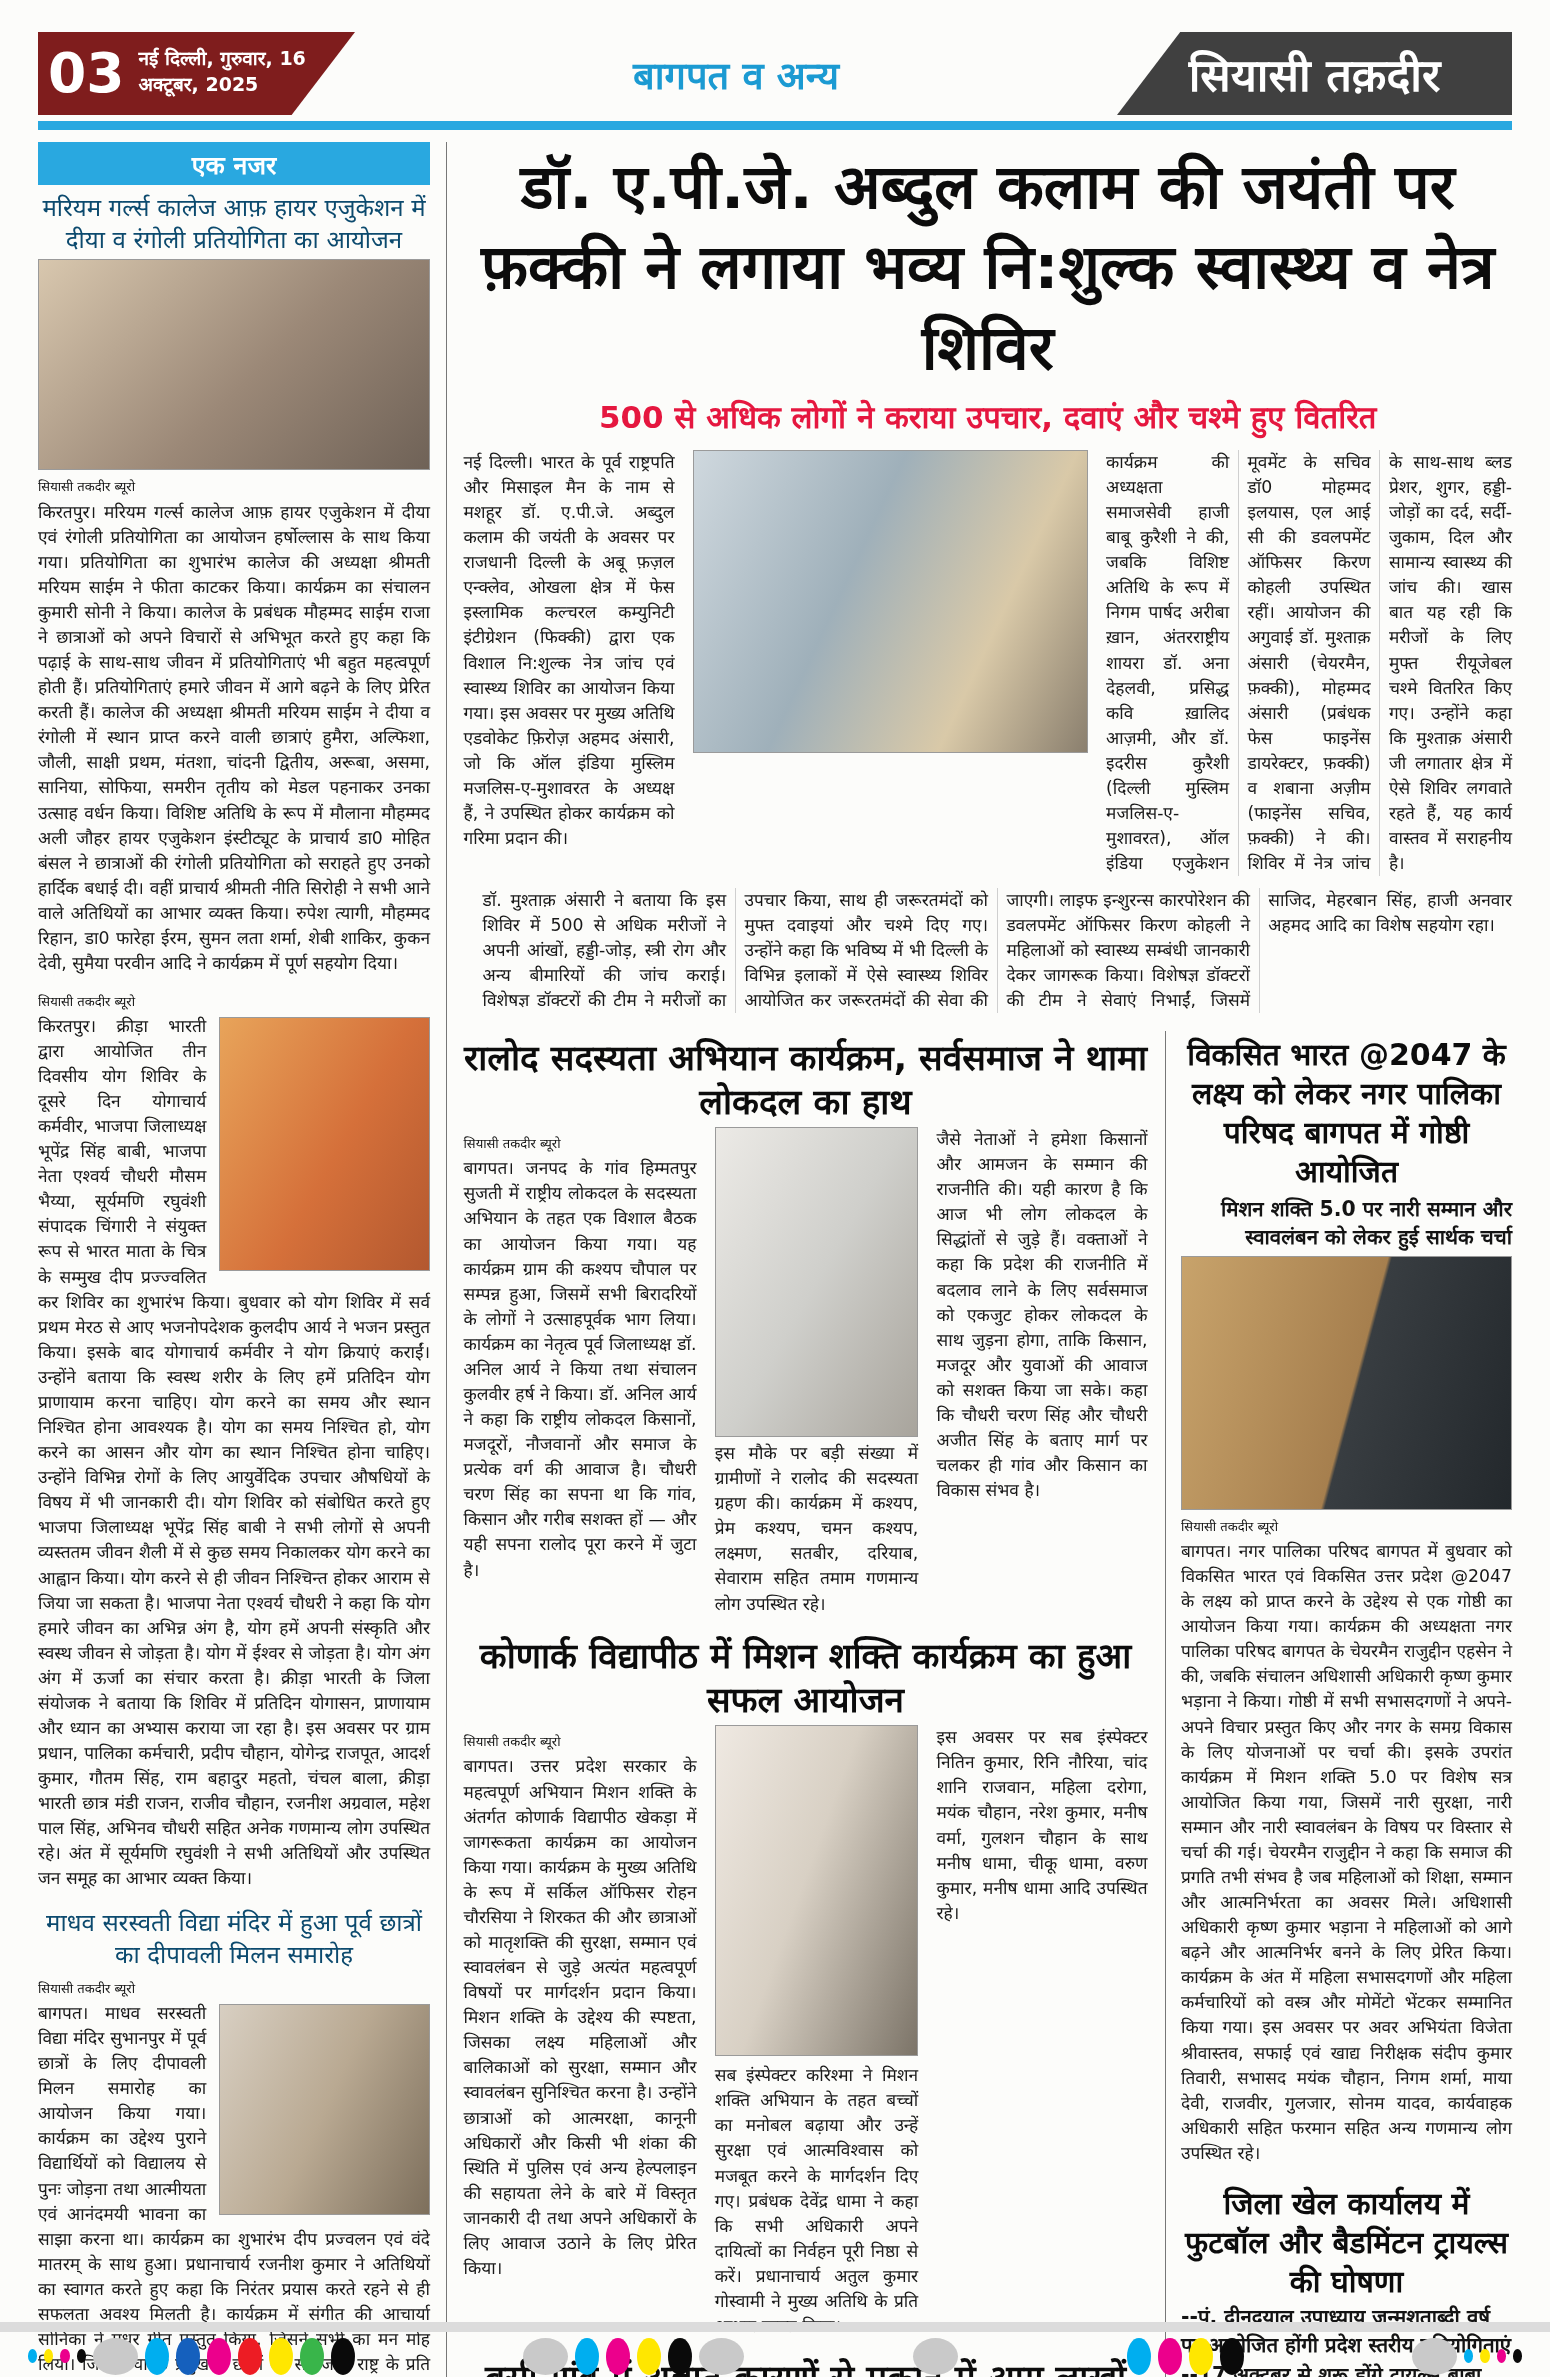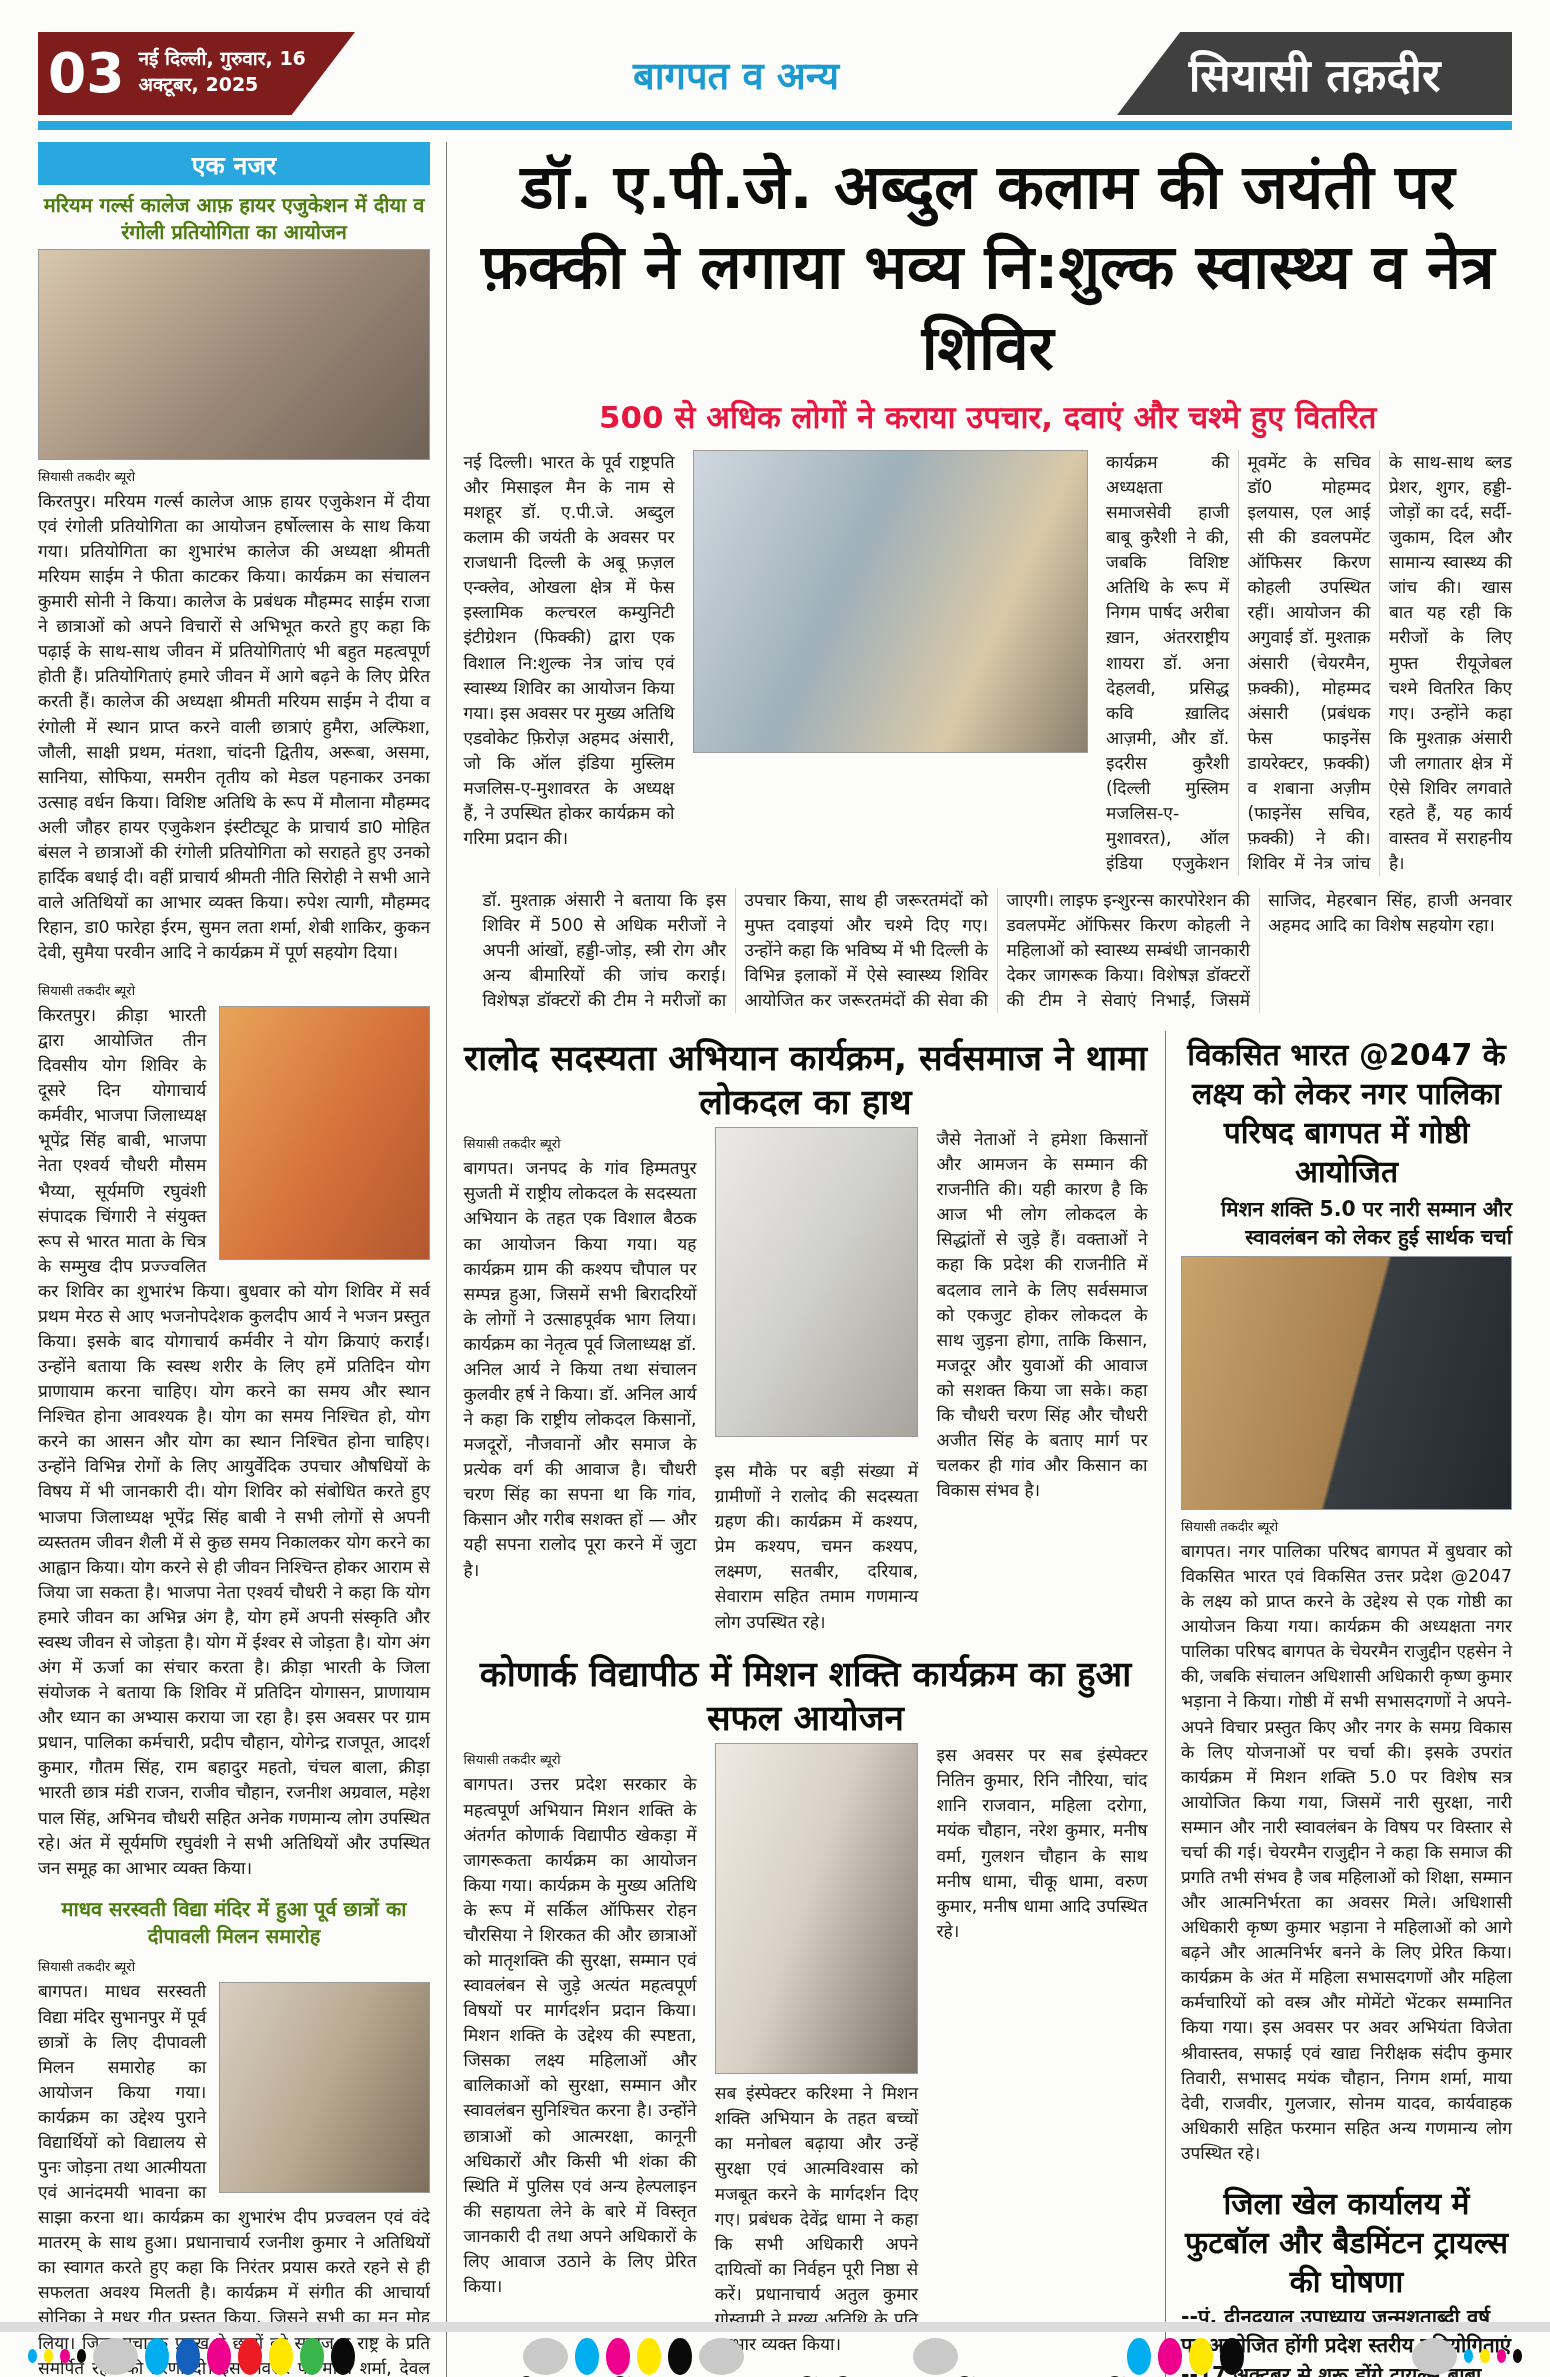"मरियम गर्ल्स कालेज आफ़ हायर" .h-left { color: #4d7c0f -> #0c4a6e; font-size: 20px -> 24px; font-weight: 700 -> 400 }
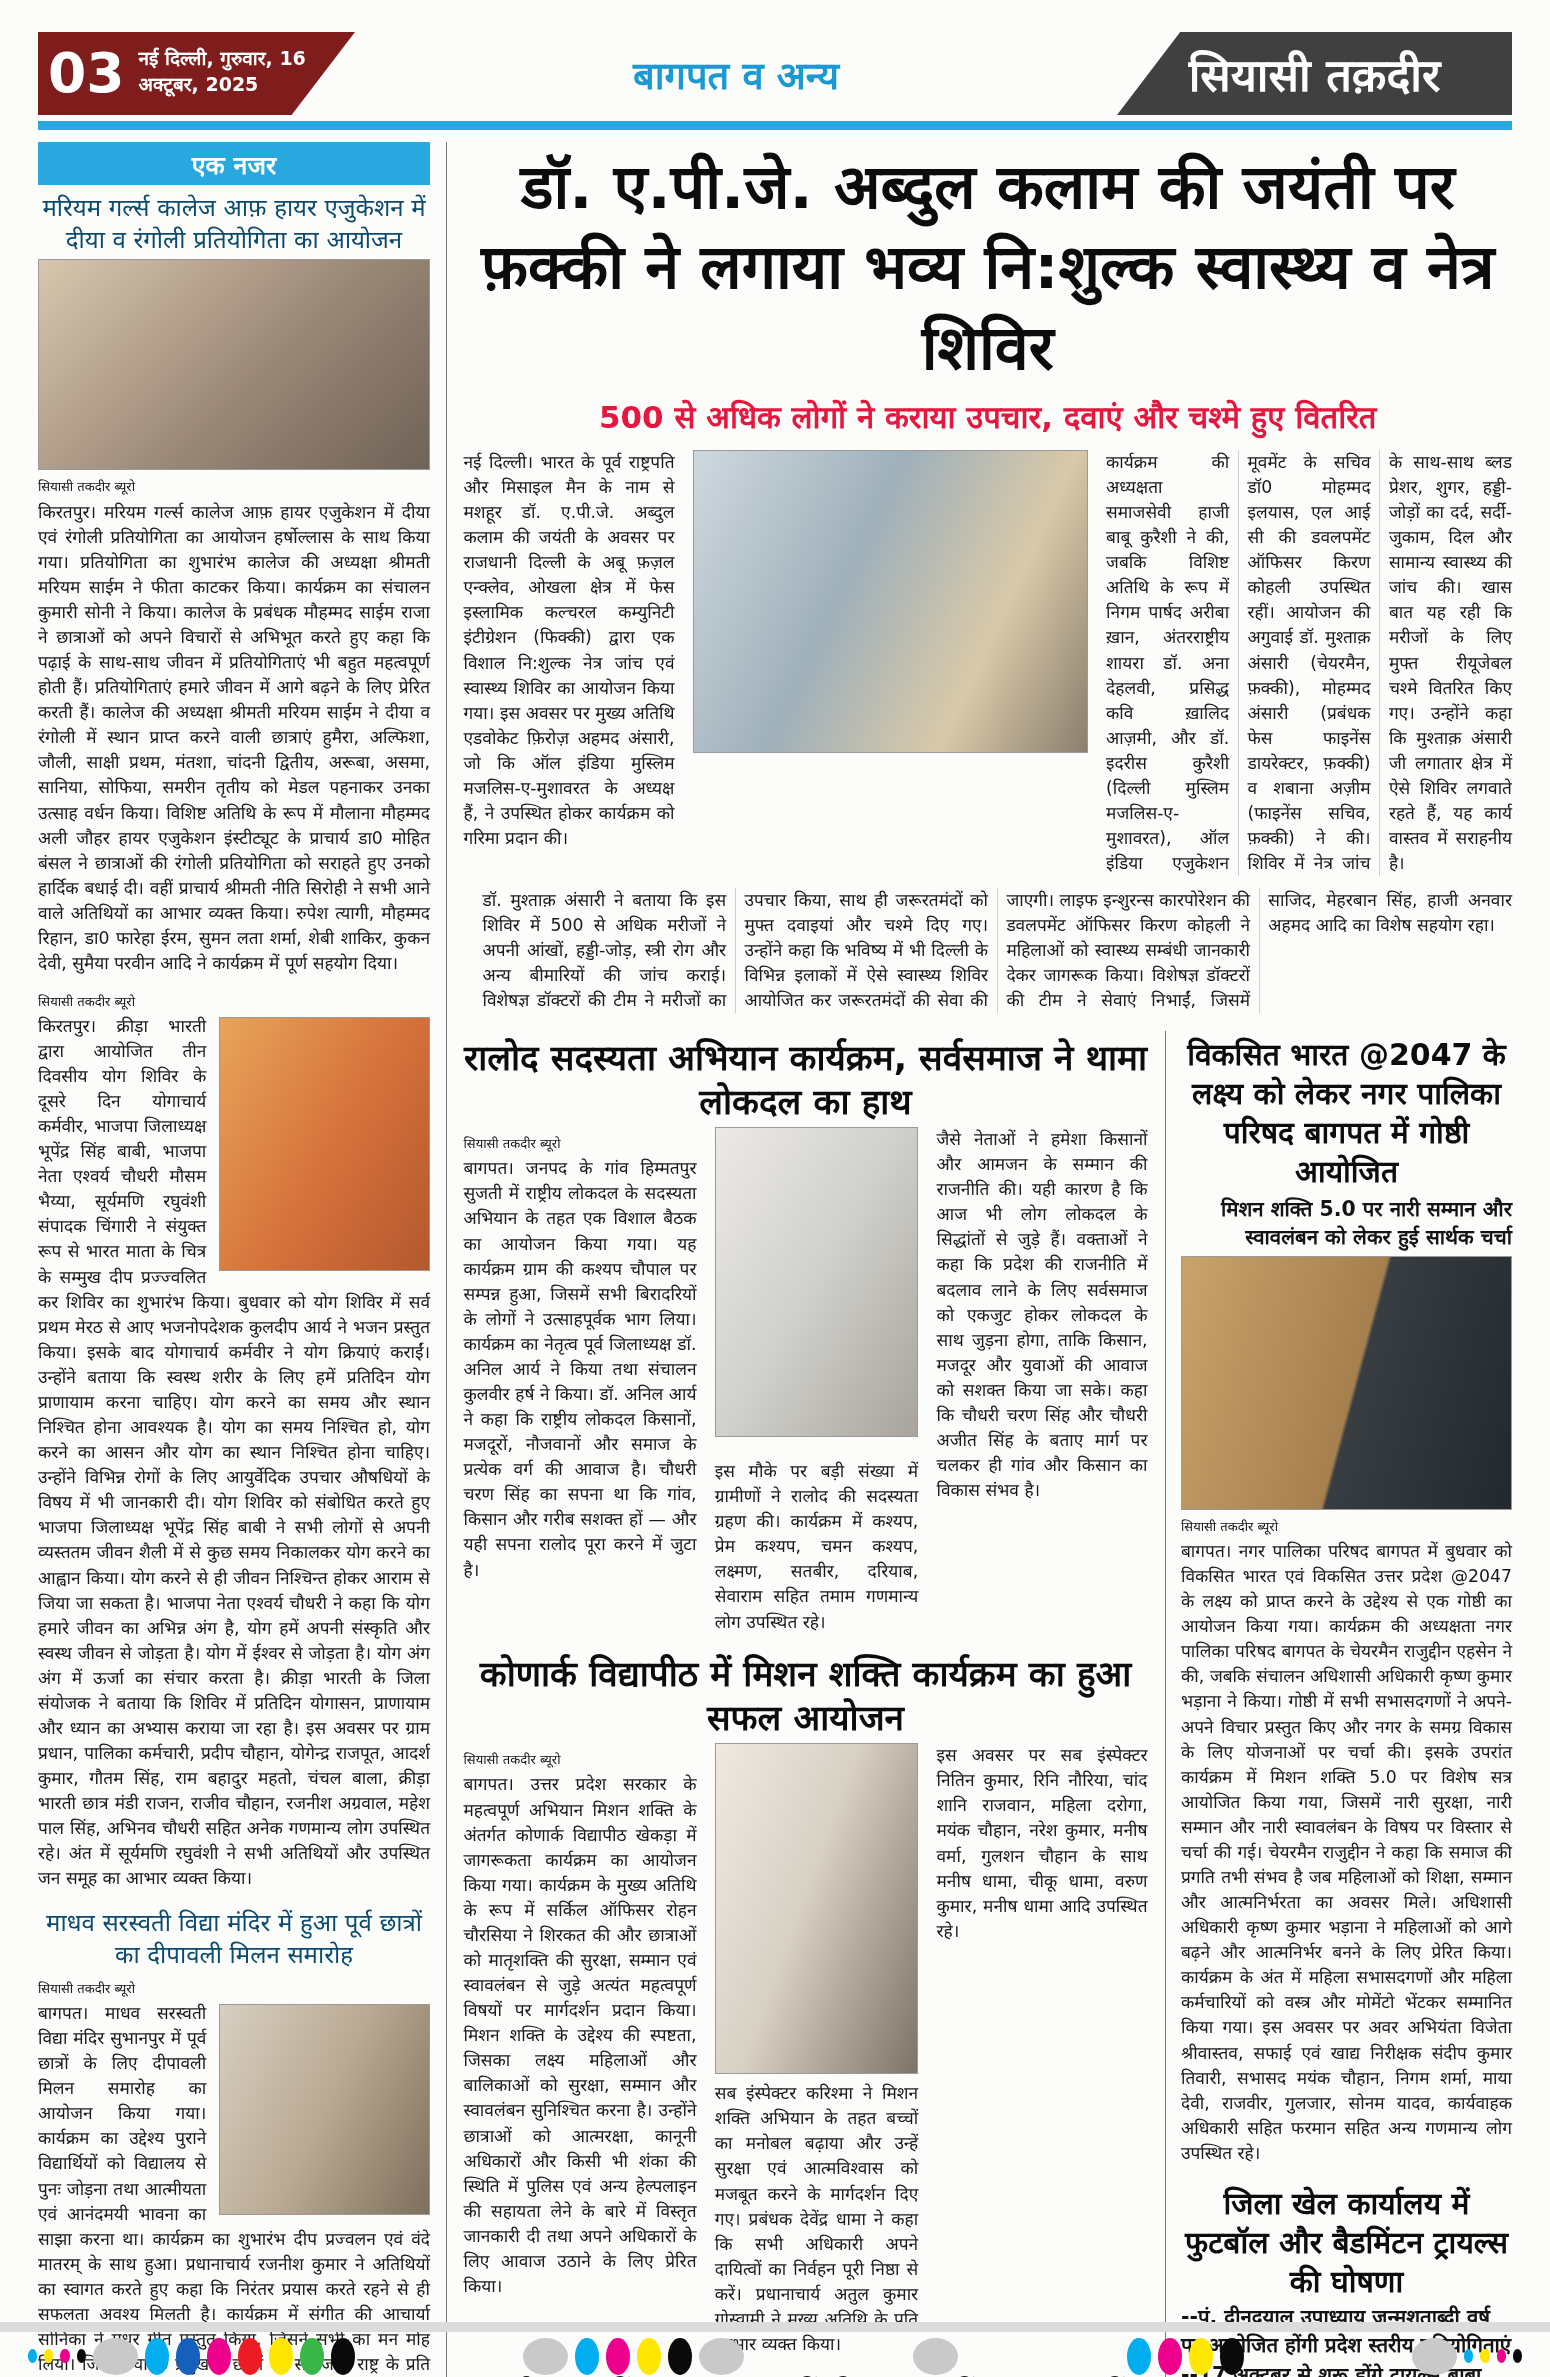"इस मौके पर बड़ी संख्या" div.body { margin-top: 22px -> 4px }
